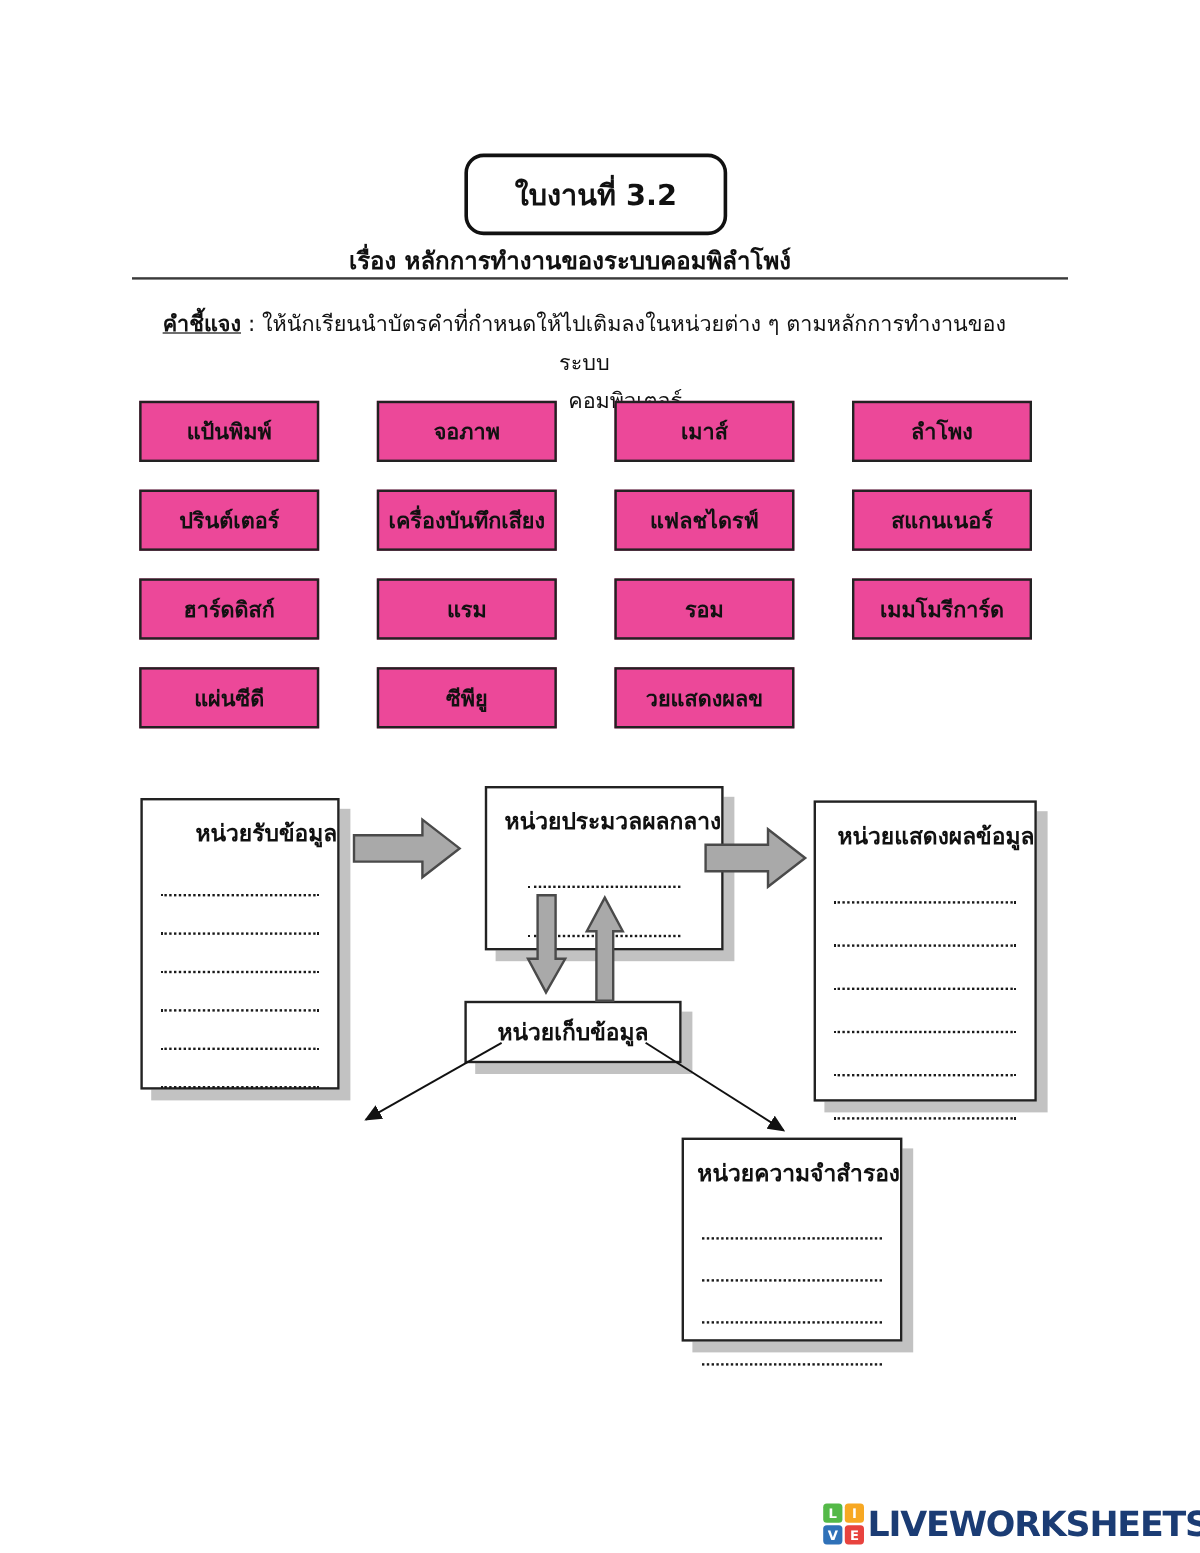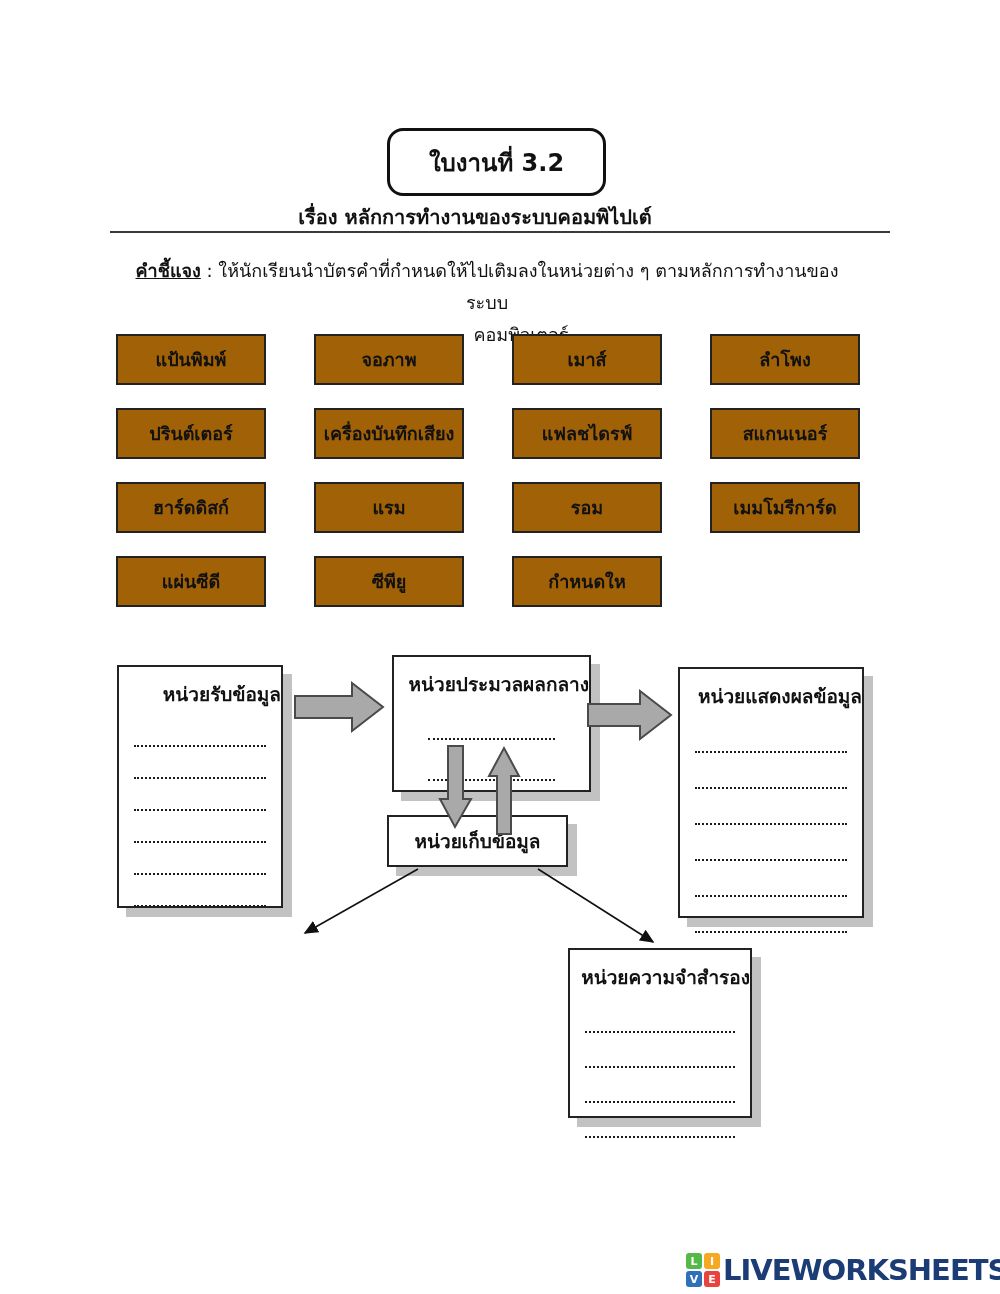"เรื่อง หลักการทำงานของระบบคอมพิไปเต์" div.subject { text: หลักการทำงานของระบบคอมพิไปเต์ -> หลักการทำงานของระบบคอมพิลำโพง์ }
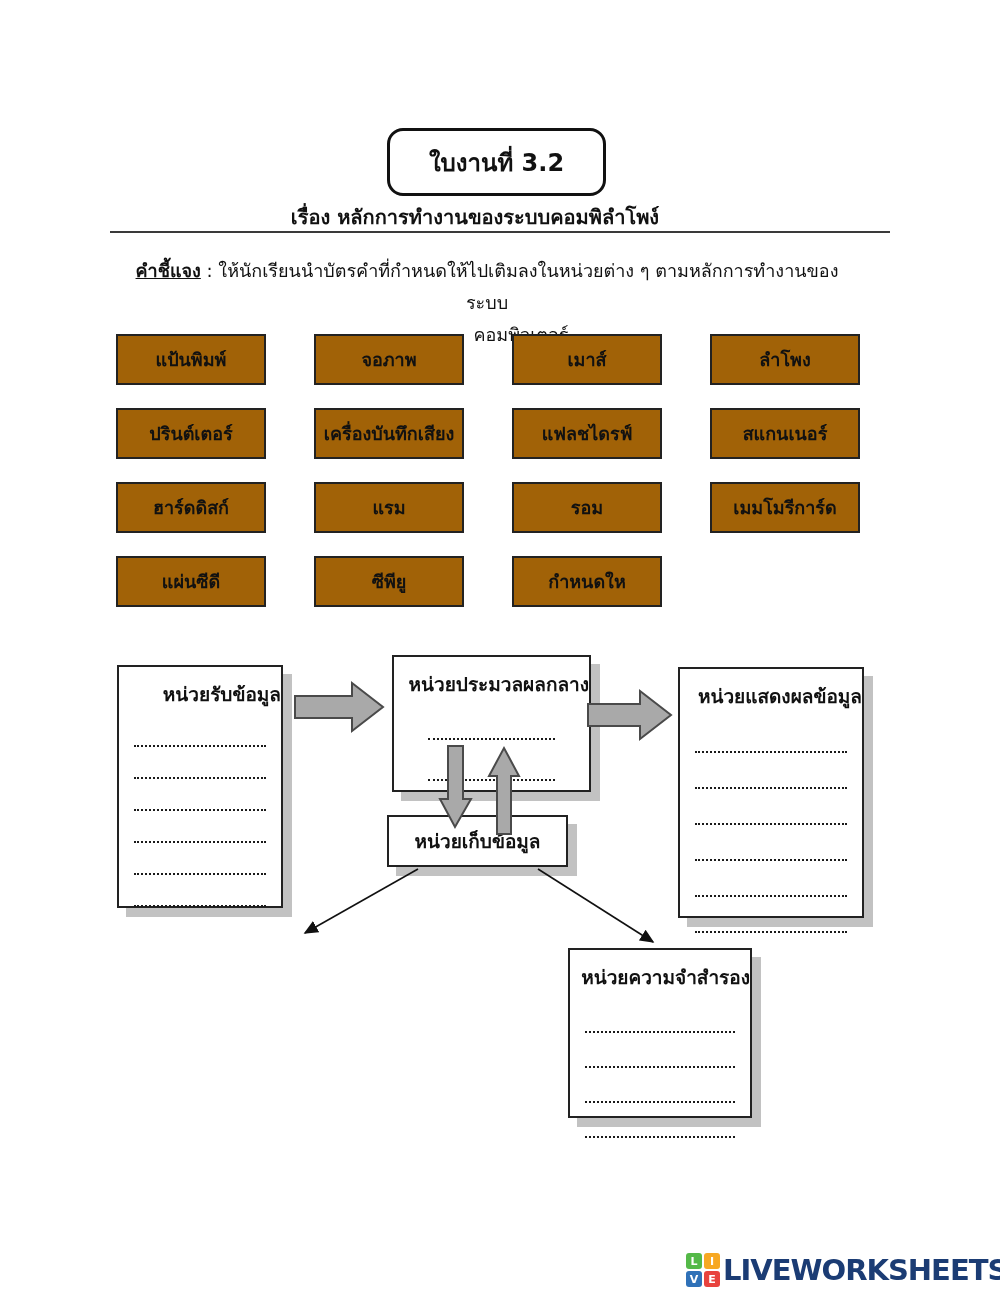"แป้นพิมพ์" .card { background: #a16207 -> #ec4899 }
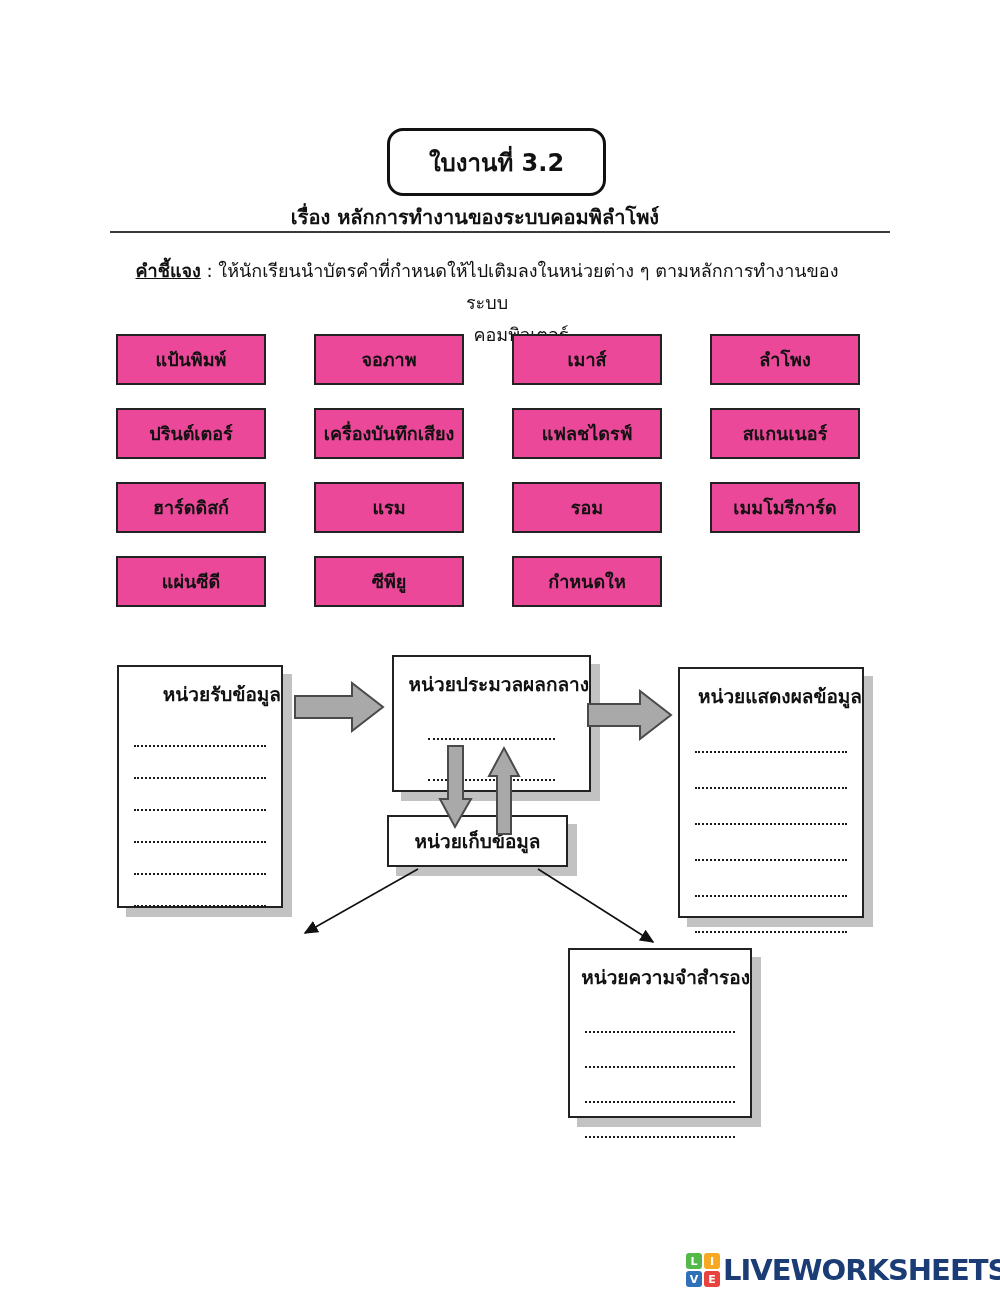"กำหนดให" span { text: กำหนดให -> วยแสดงผลข }
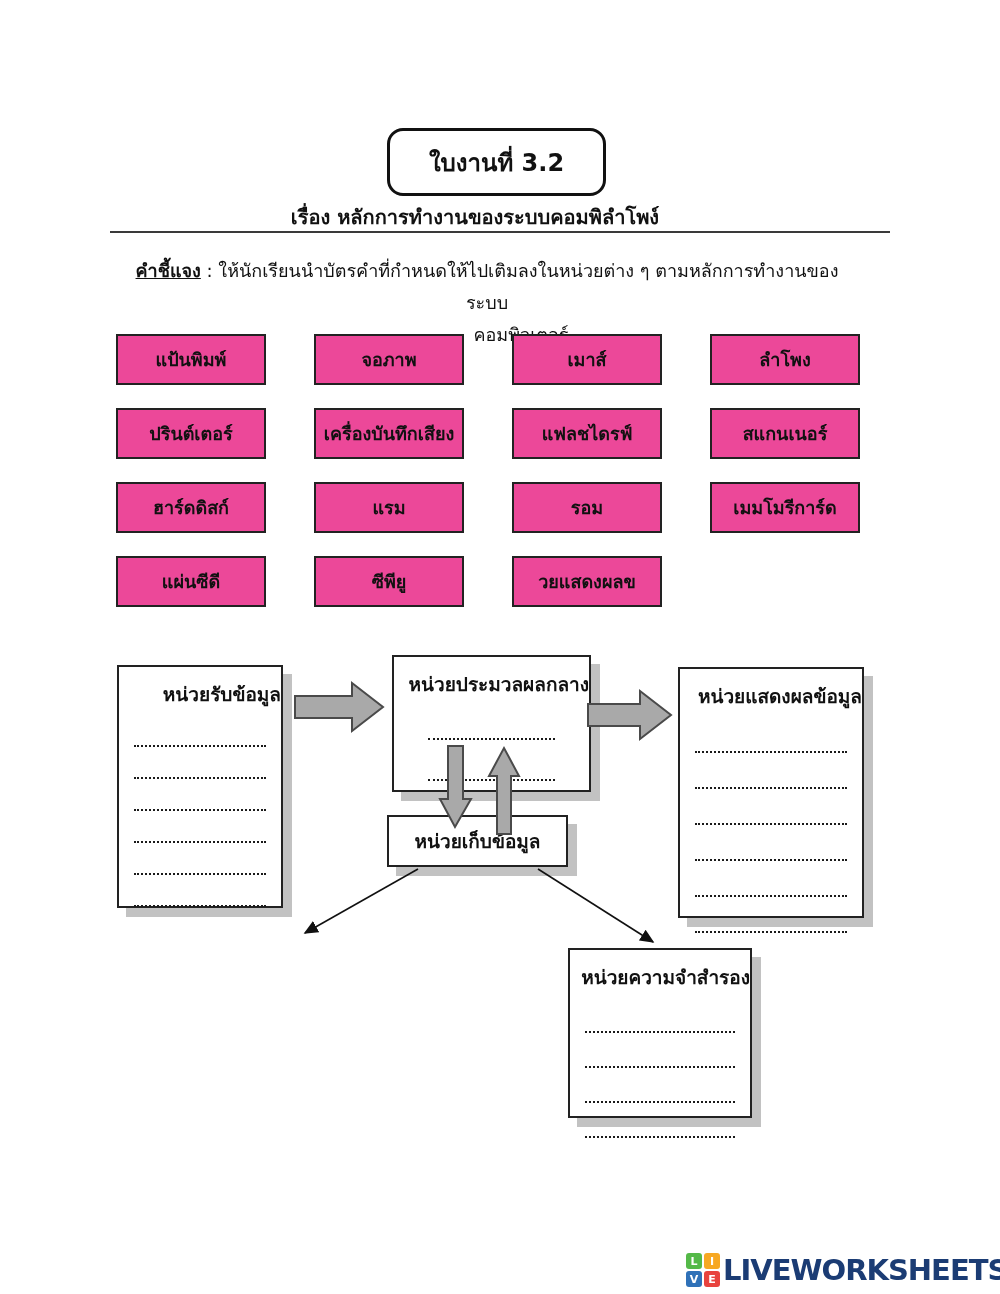"หน่วยประมวลผลกลาง" .cpu-box { left: 392px -> 404px }
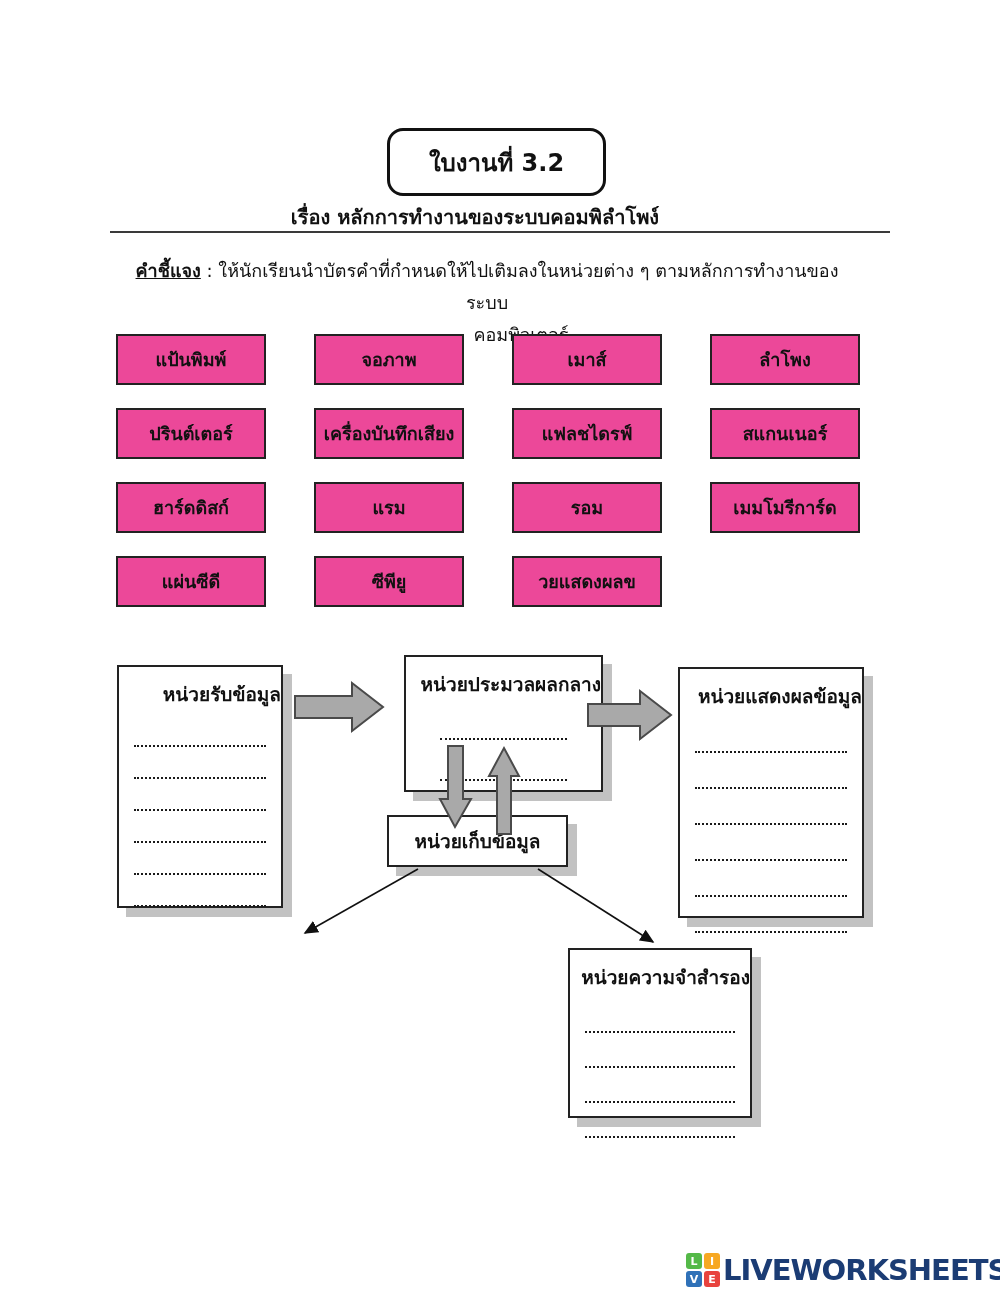"หน่วยเก็บข้อมูล" .storage-box { top: 815px -> 834px }
